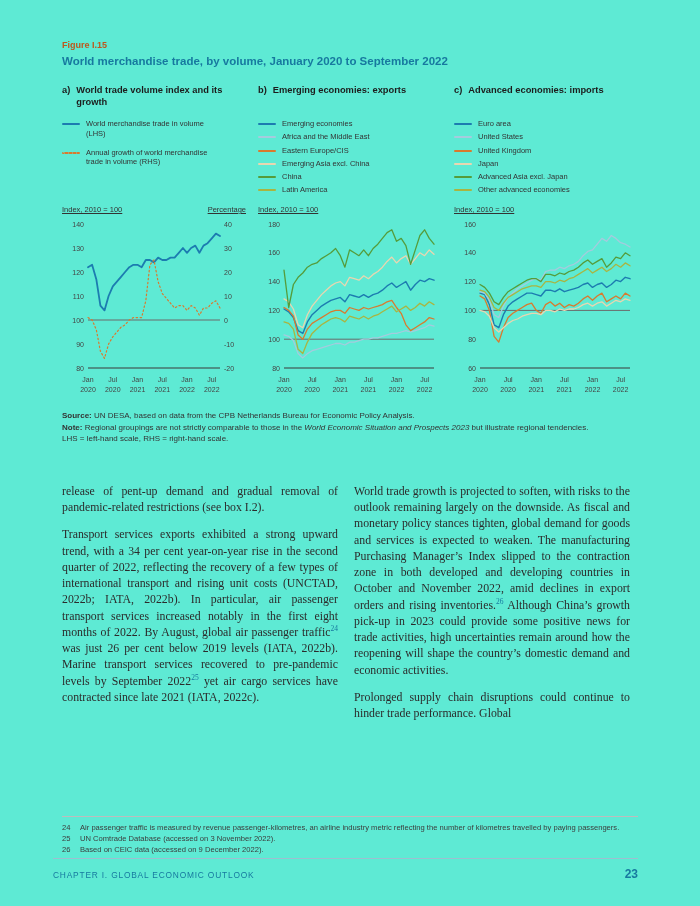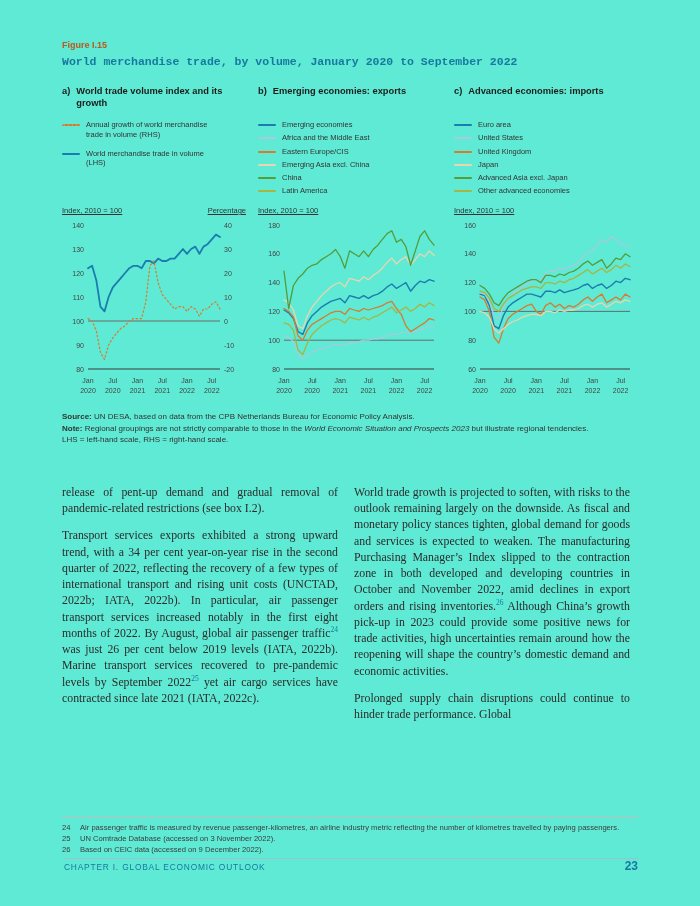"World merchandise trade, by volume," .fig-title { font-family: Liberation Mono, monospace -> none }
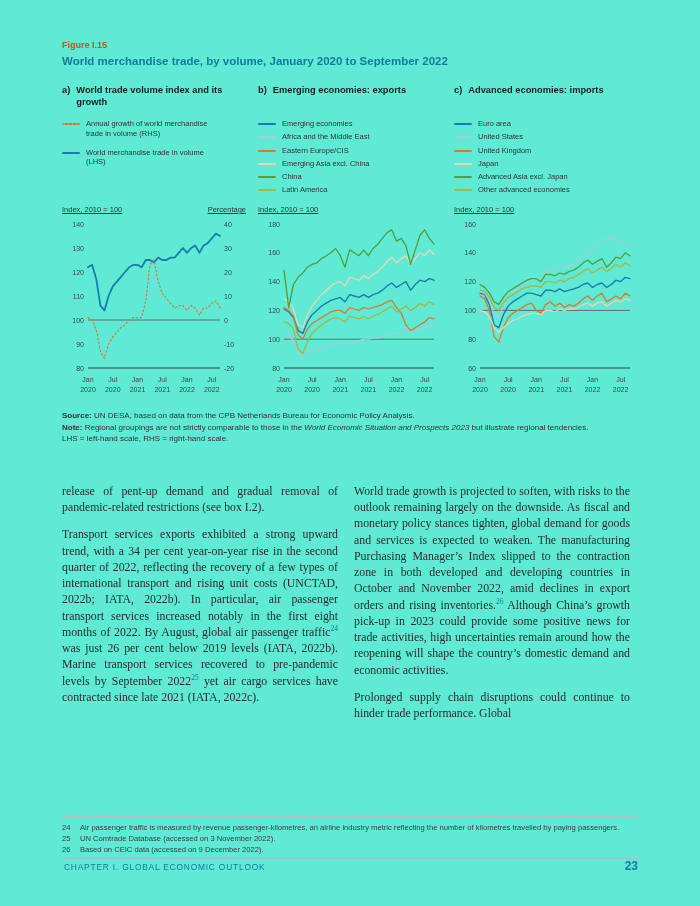"Annual growth of world merchandise" div.legend-item { order: before "World merchandise trade in volume" -> after "World merchandise trade in volume" }
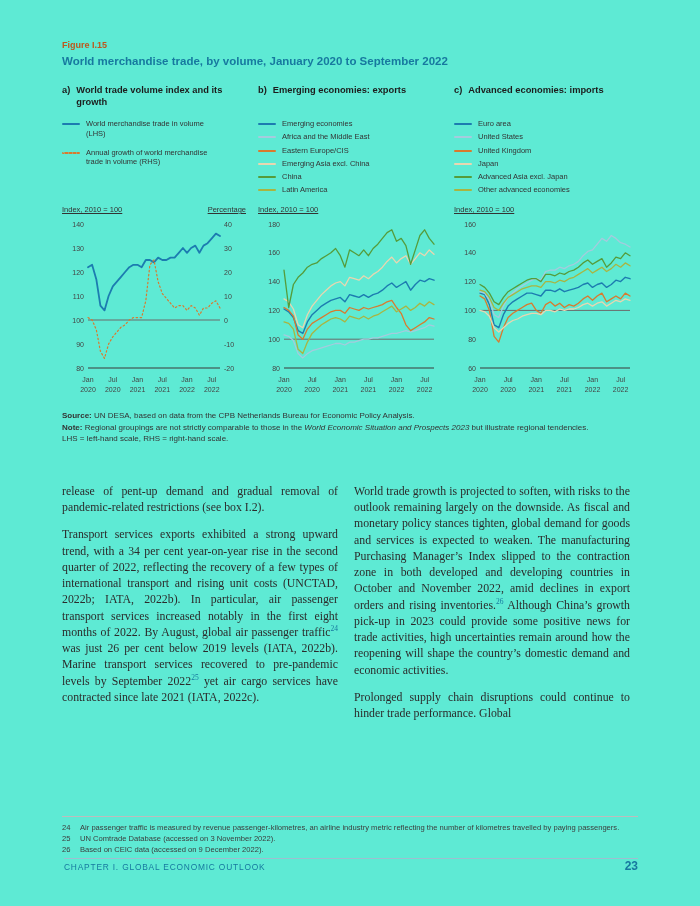"CHAPTER I. GLOBAL ECONOMIC OUTLOOK" .footer { left: 64px -> 53px; padding-top: none -> 8px }
